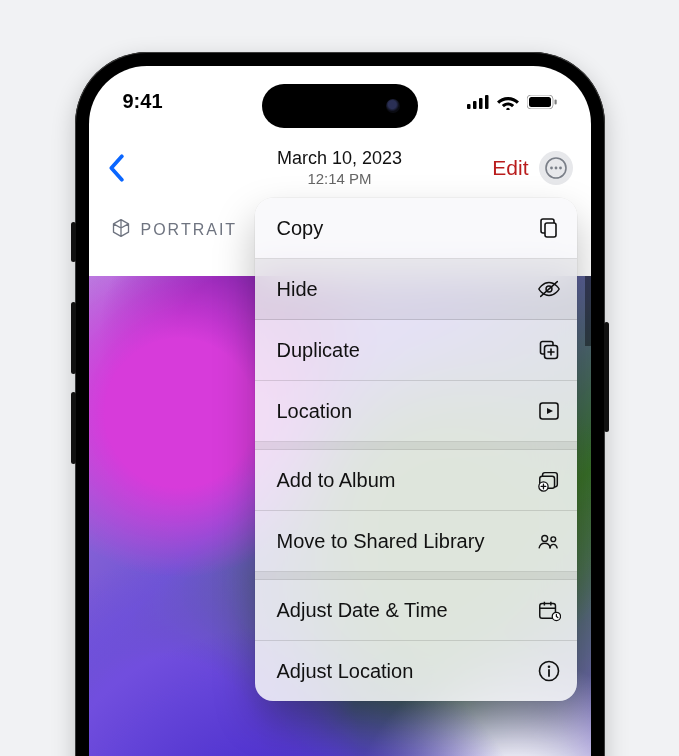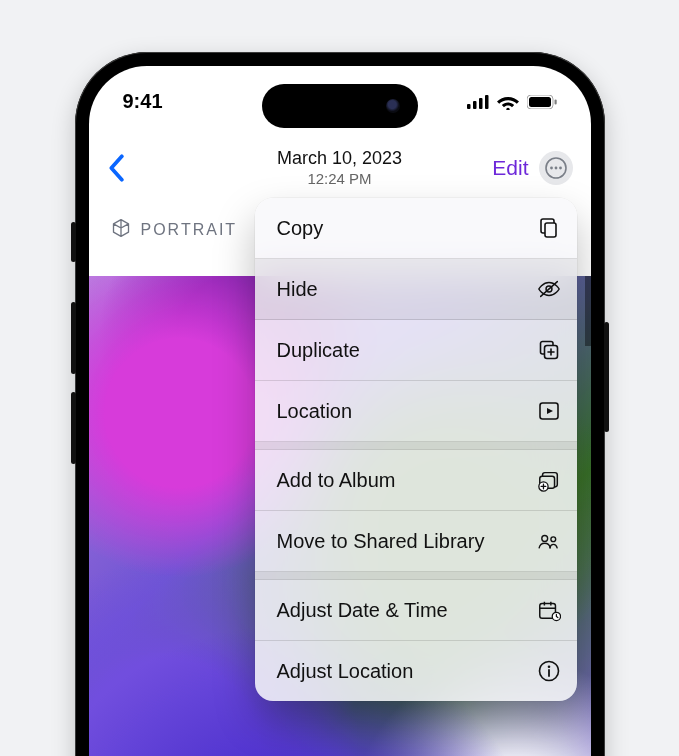"12:24 PM" div.time2 { text: 12:24 -> 12:14 }
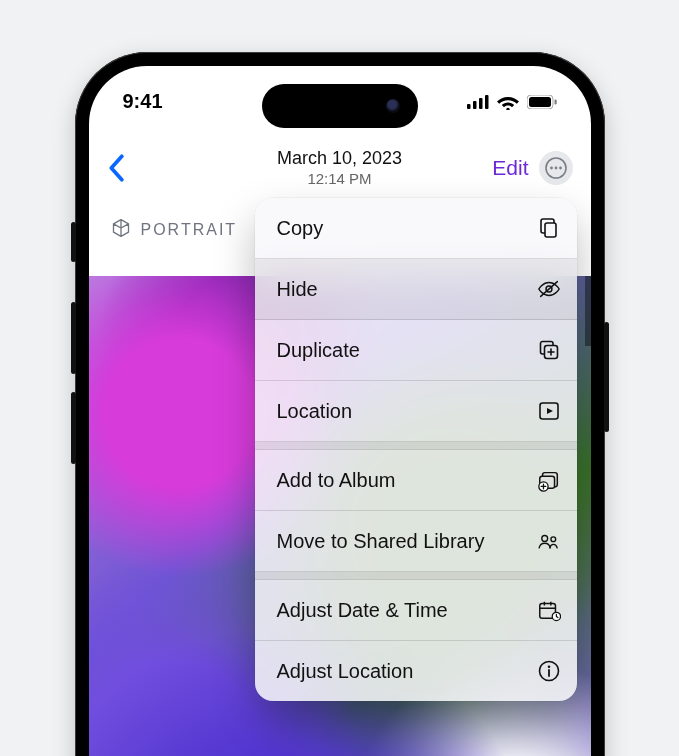"Edit" .nav .edit { color: #6d28d9 -> #b91c1c }
